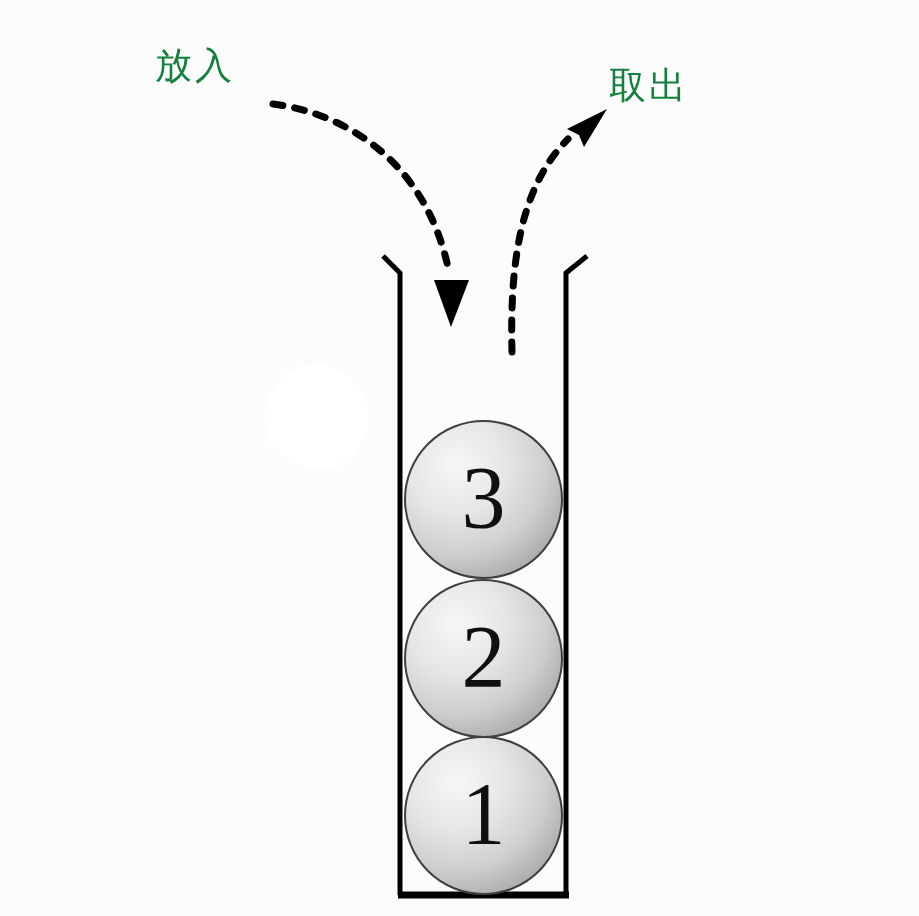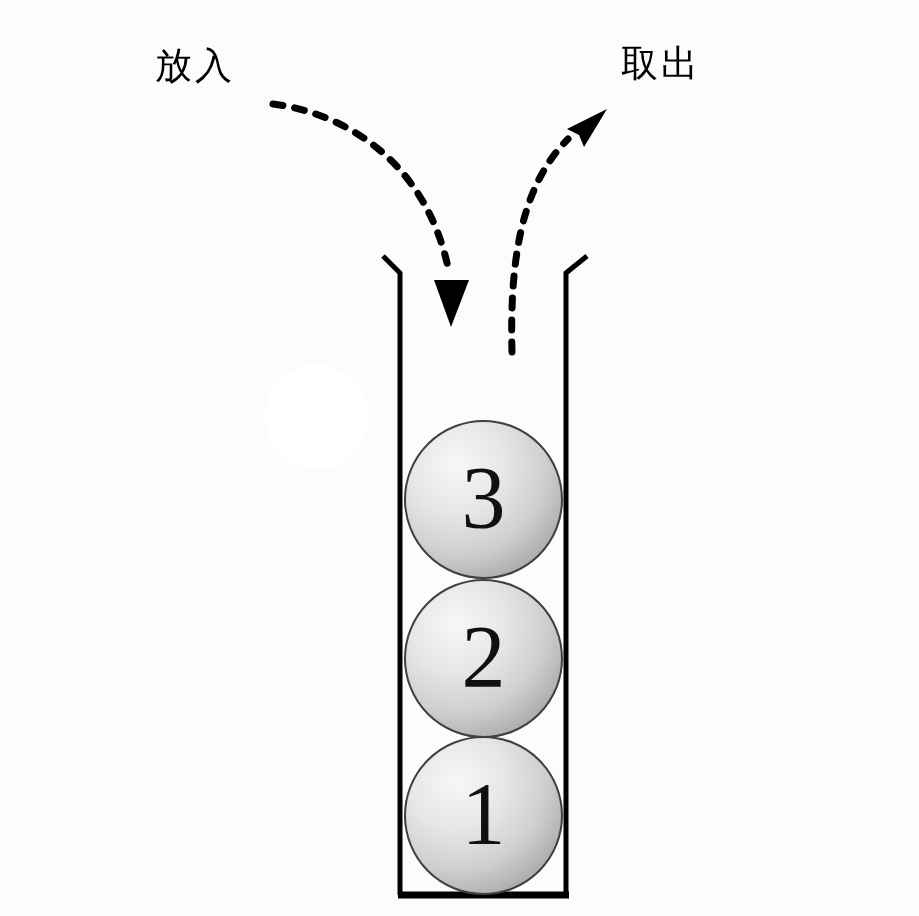"放入" .label { color: #000000 -> #15803d }
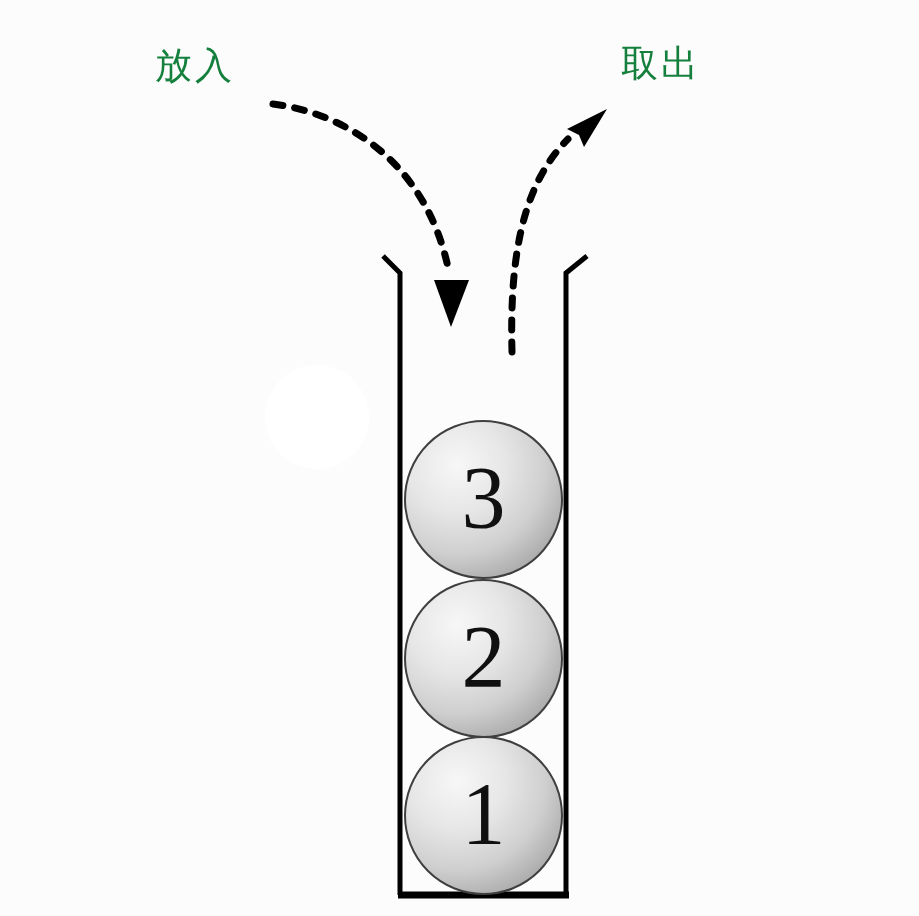"取出" .label-pop { margin-left: 12px -> none; top: 45px -> 67px }
